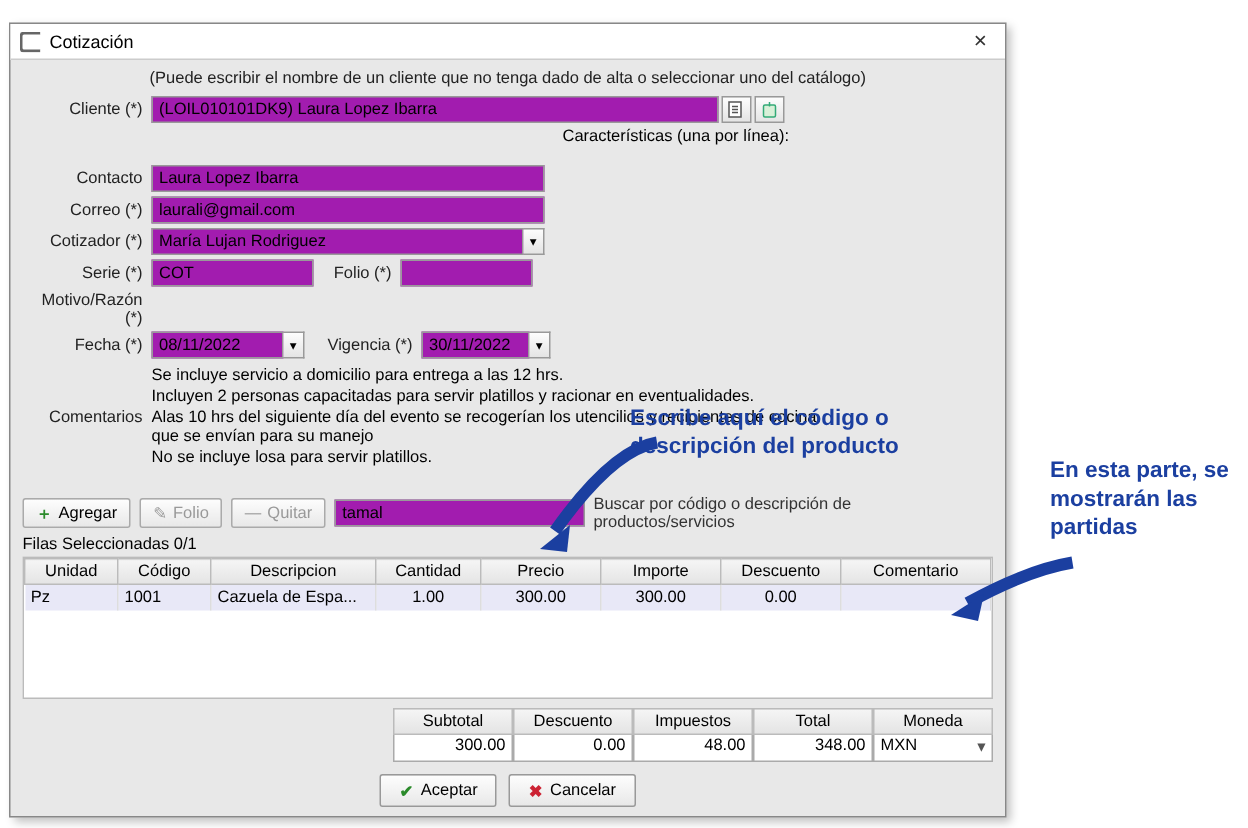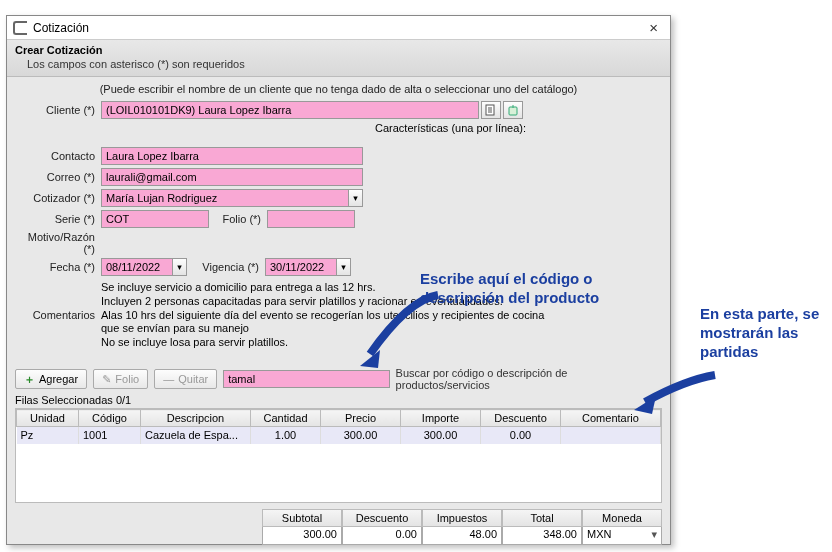"Crear Cotización" div.header-band { html: <div> <div>Crear Cotización</div> <div>Los campos con asterisco (*) son requeridos</div> </div> -> none }
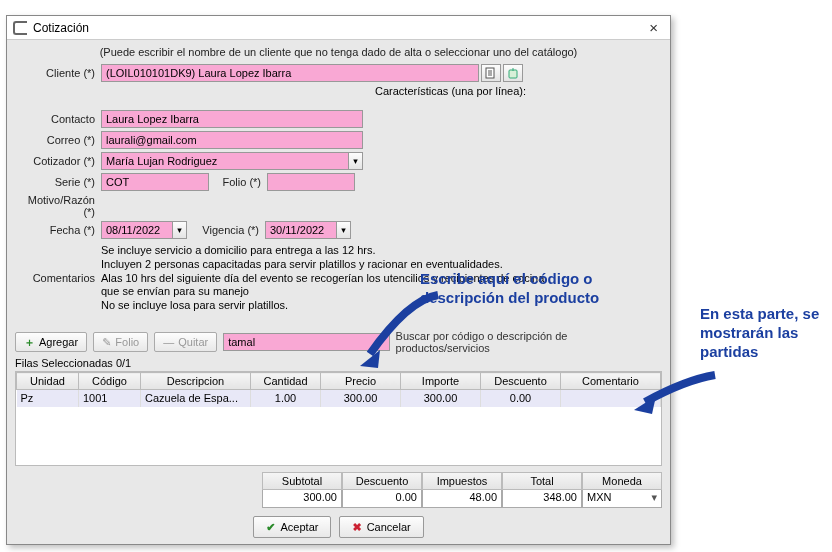"(LOIL010101DK9) Laura Lopez Ibarra" input.field, select.field, textarea.field { background: #f9a8d4 -> #a21caf }
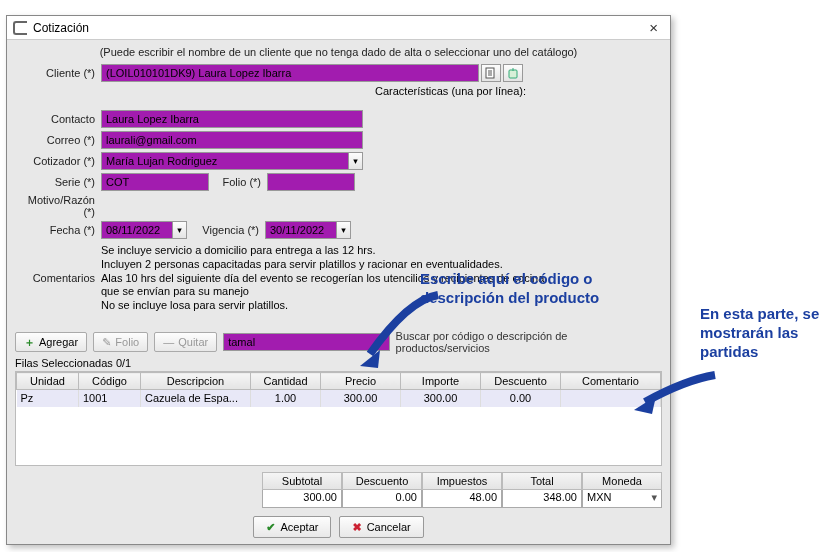"08/11/2022" input.field { width: 72px -> 88px }
